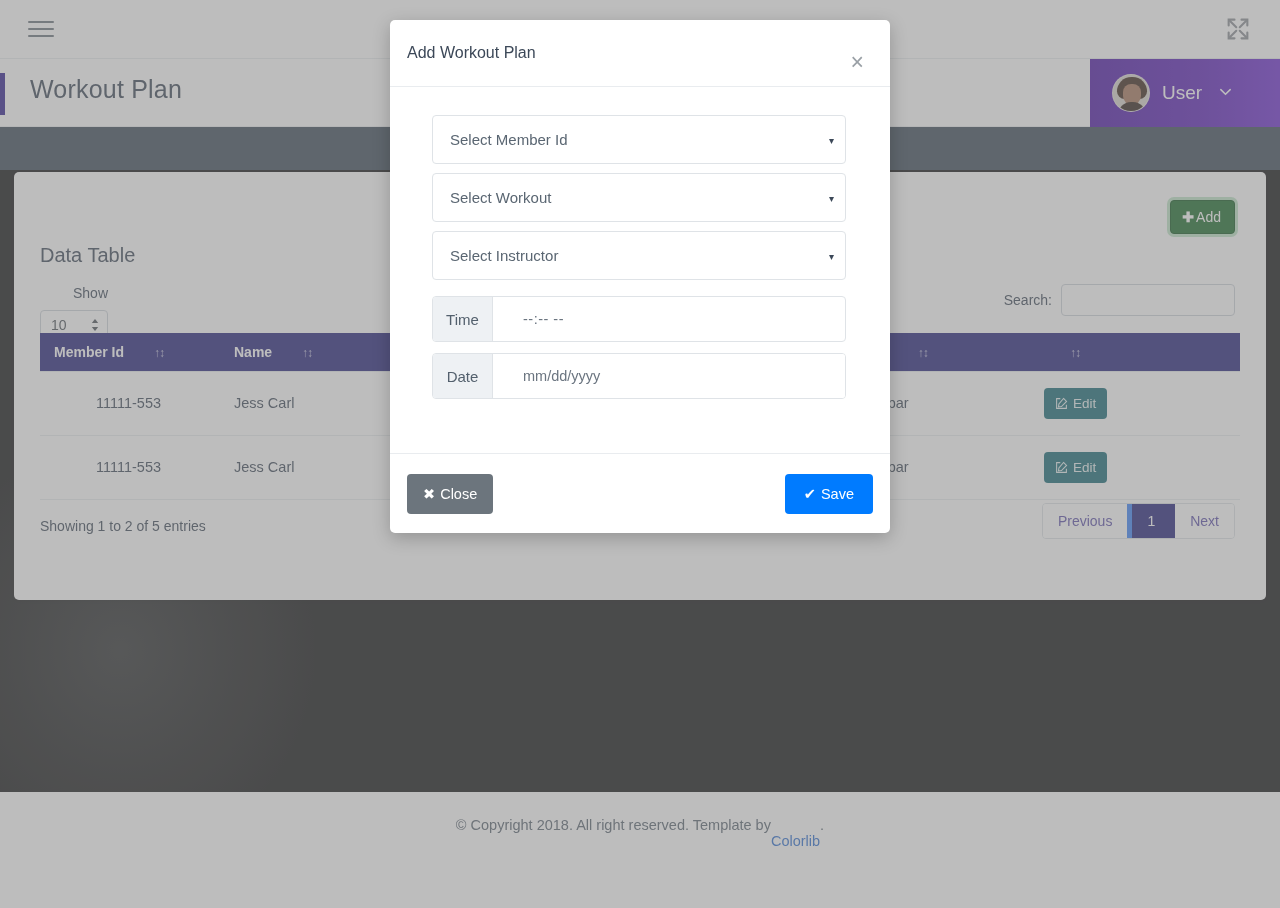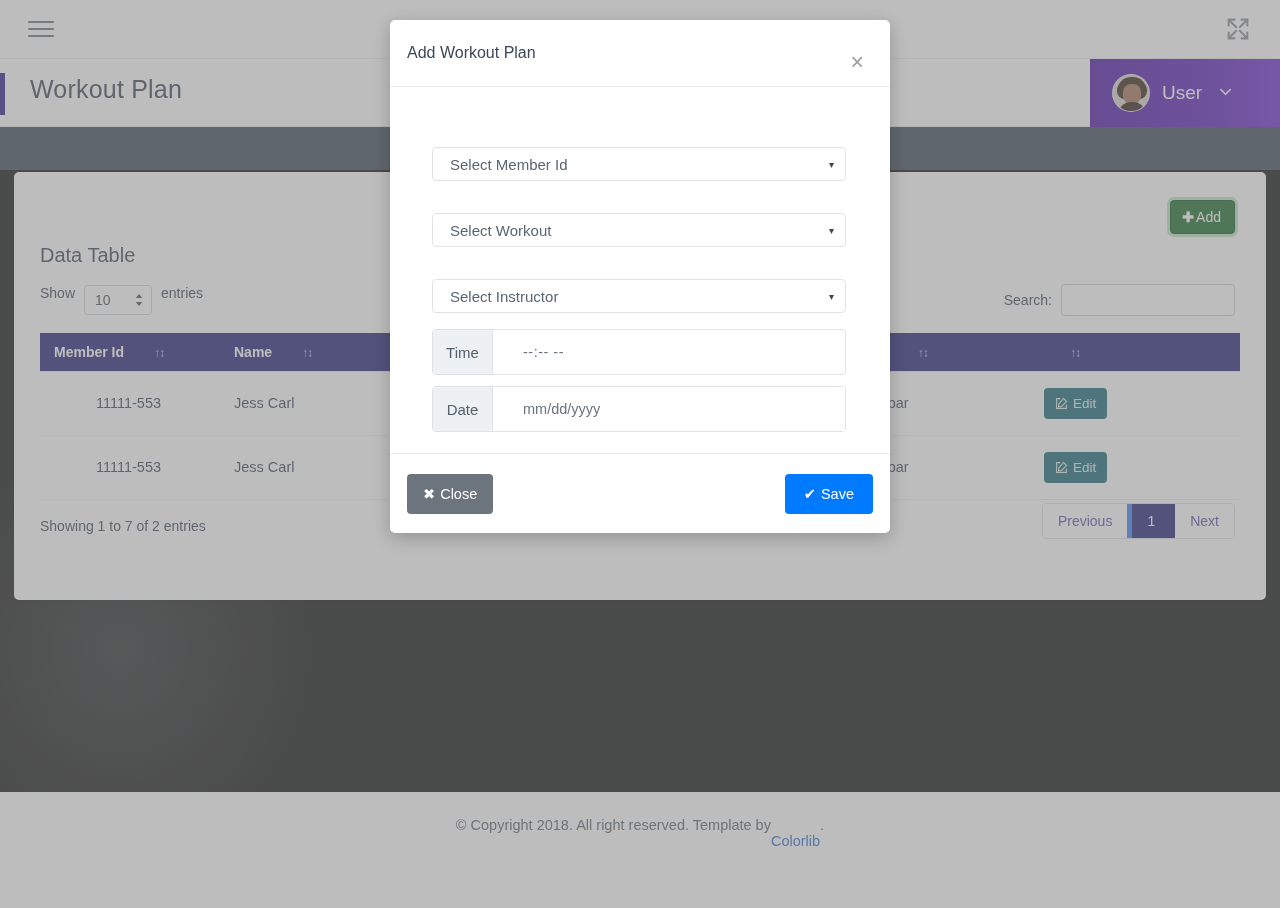"Select Member Id" .fake-select { height: 34px -> 49px; margin-top: 32px -> none }
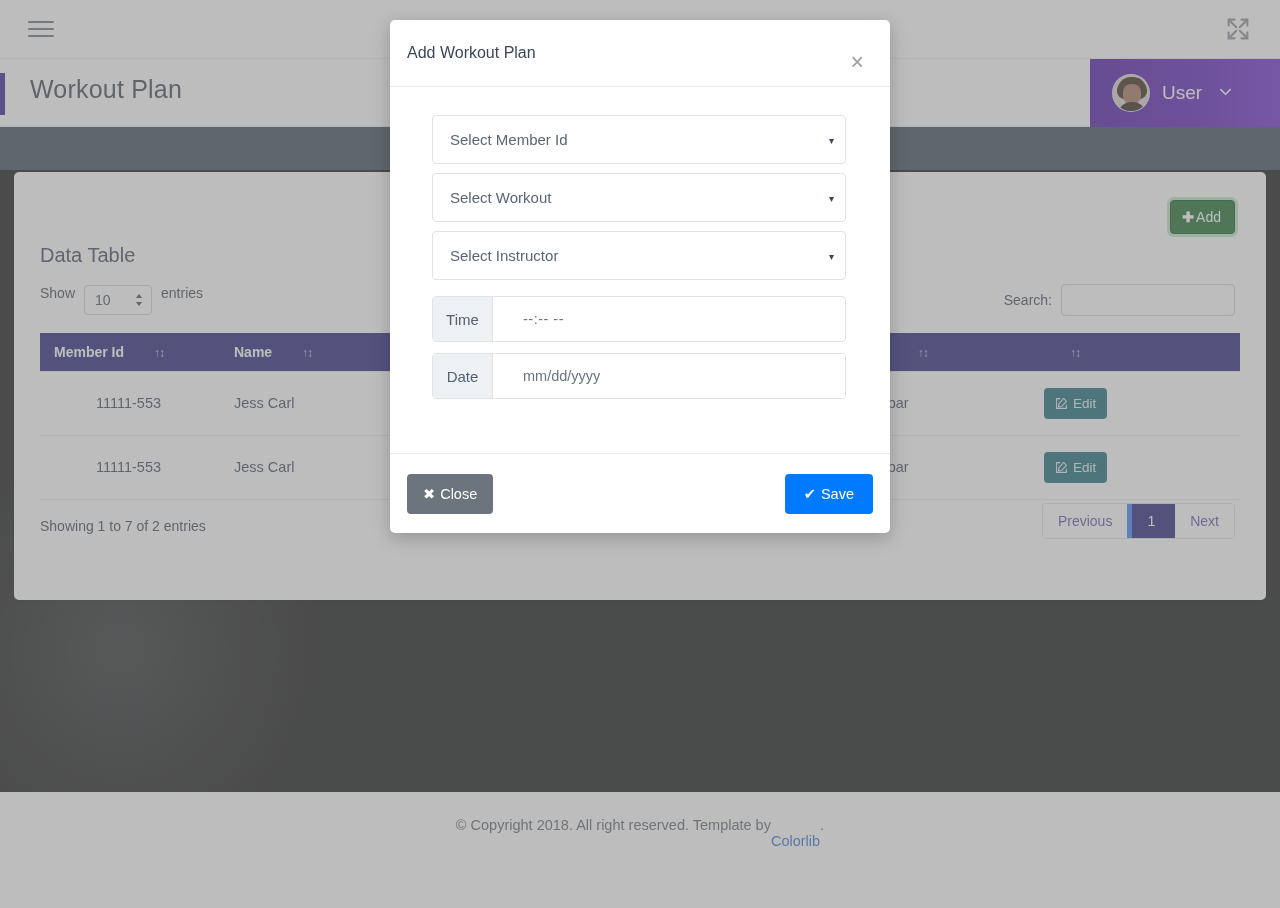"Show" .len-wrap { align-items: flex-start -> flex-end; flex-direction: none -> column }
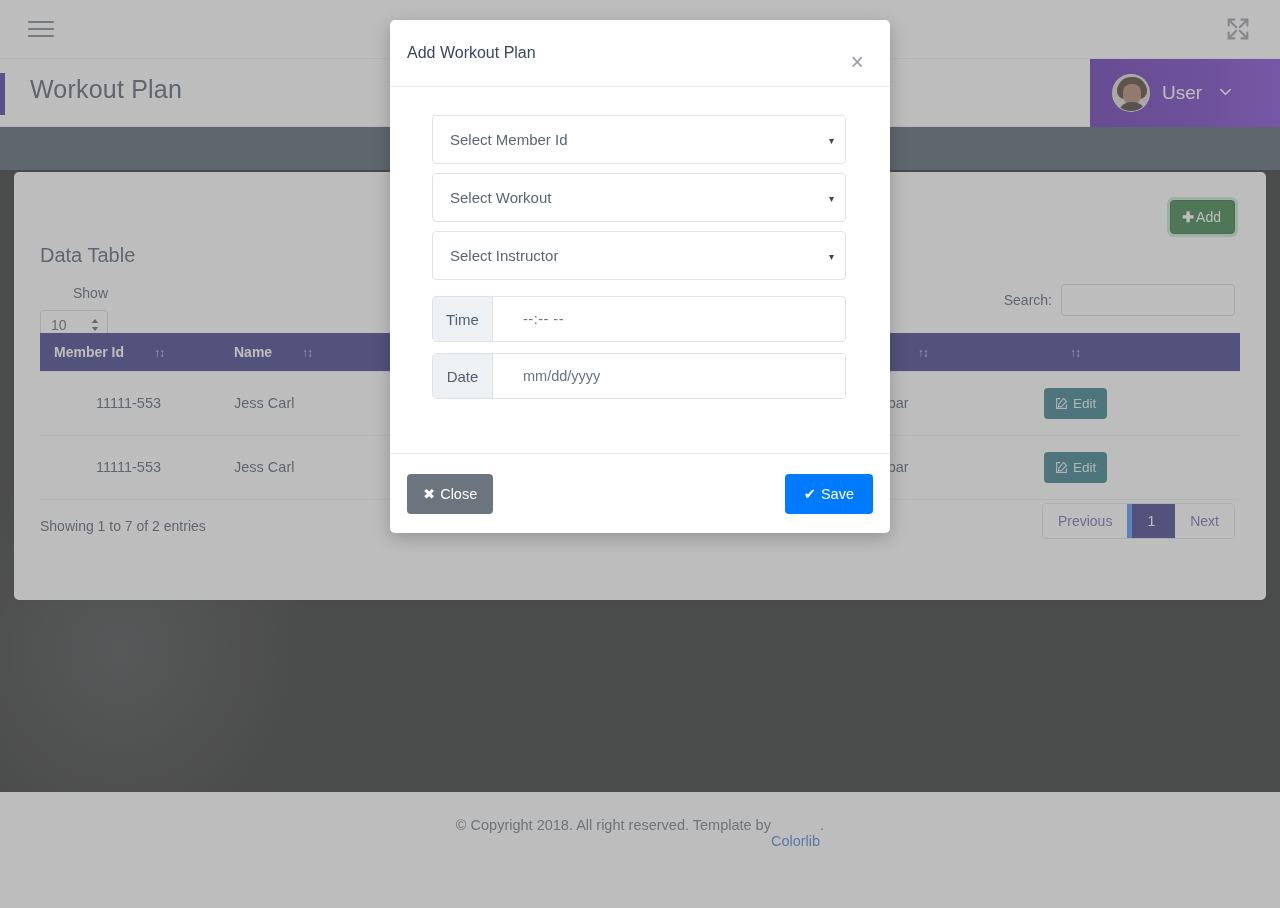"Showing 1 to 7 of" div.dt-info { text: 7 of 2 -> 2 of 5 }
